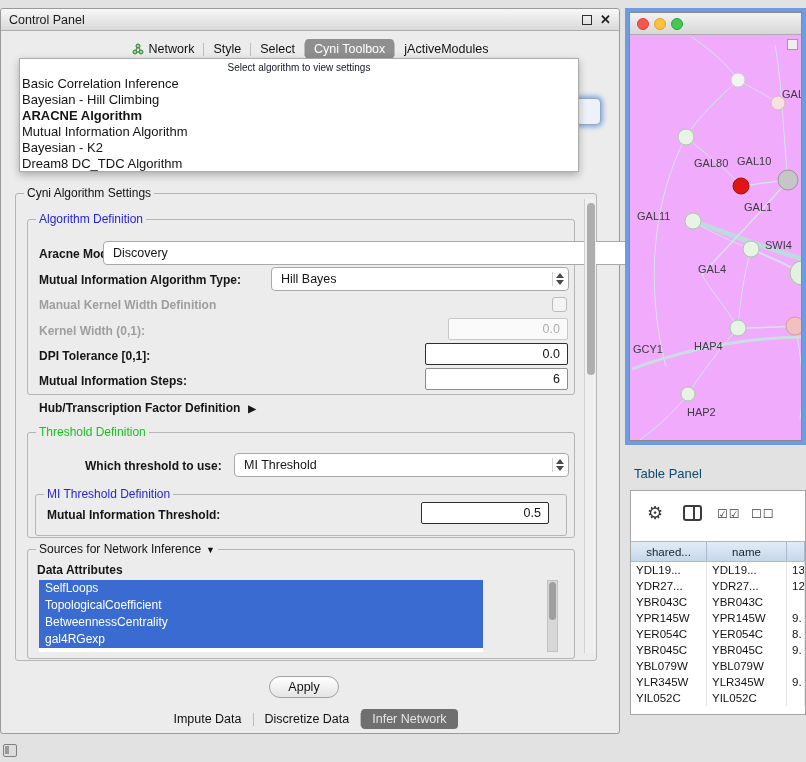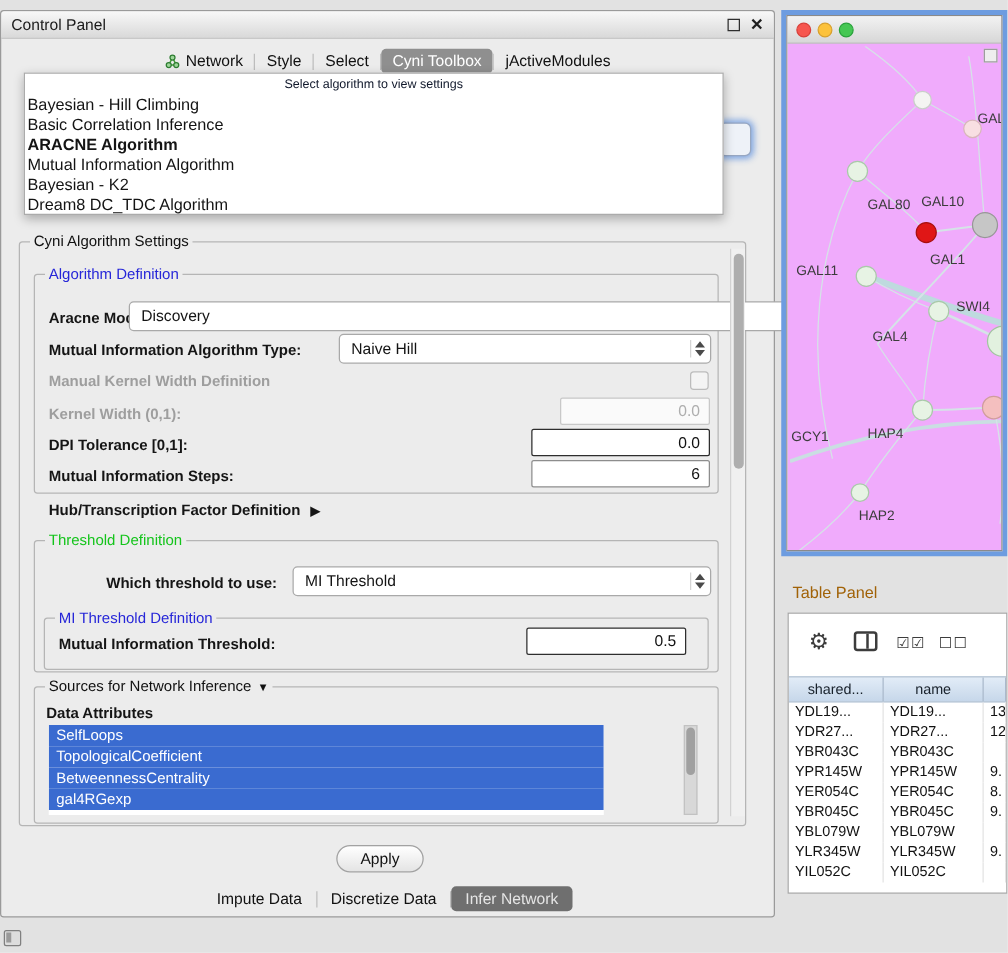"Bayesian - Hill Climbing" div.popup-option { order: before "Basic Correlation Inference" -> after "Basic Correlation Inference" }
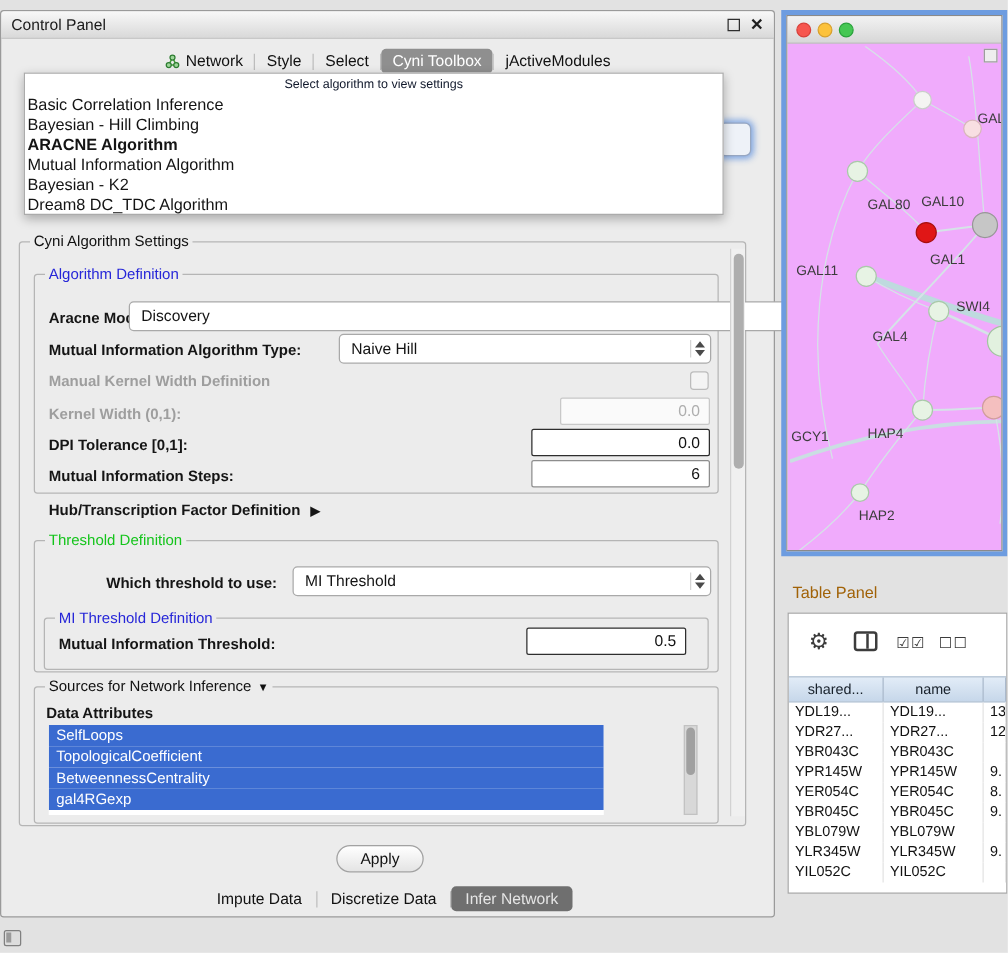"Naive Hill" span { text: Naive Hill -> Hill Bayes }
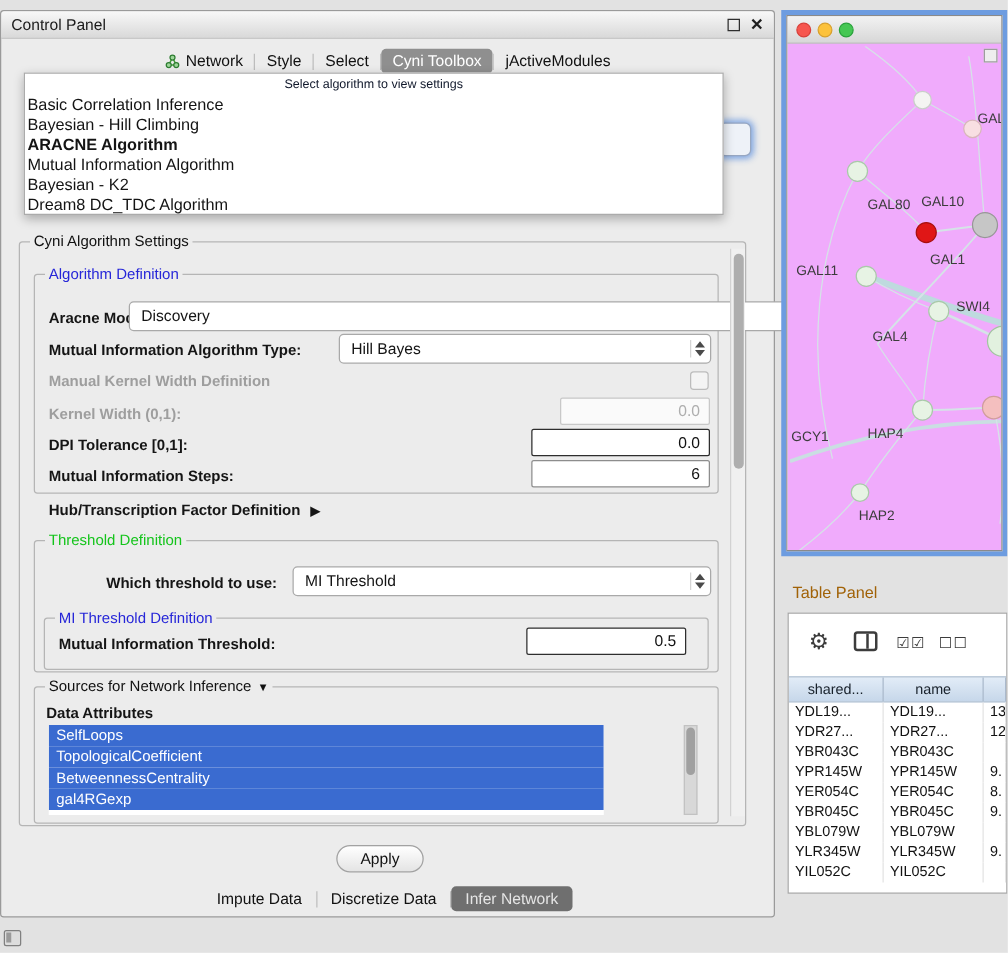"Table Panel" .tp-label { color: #a16207 -> #0c4a6e }
